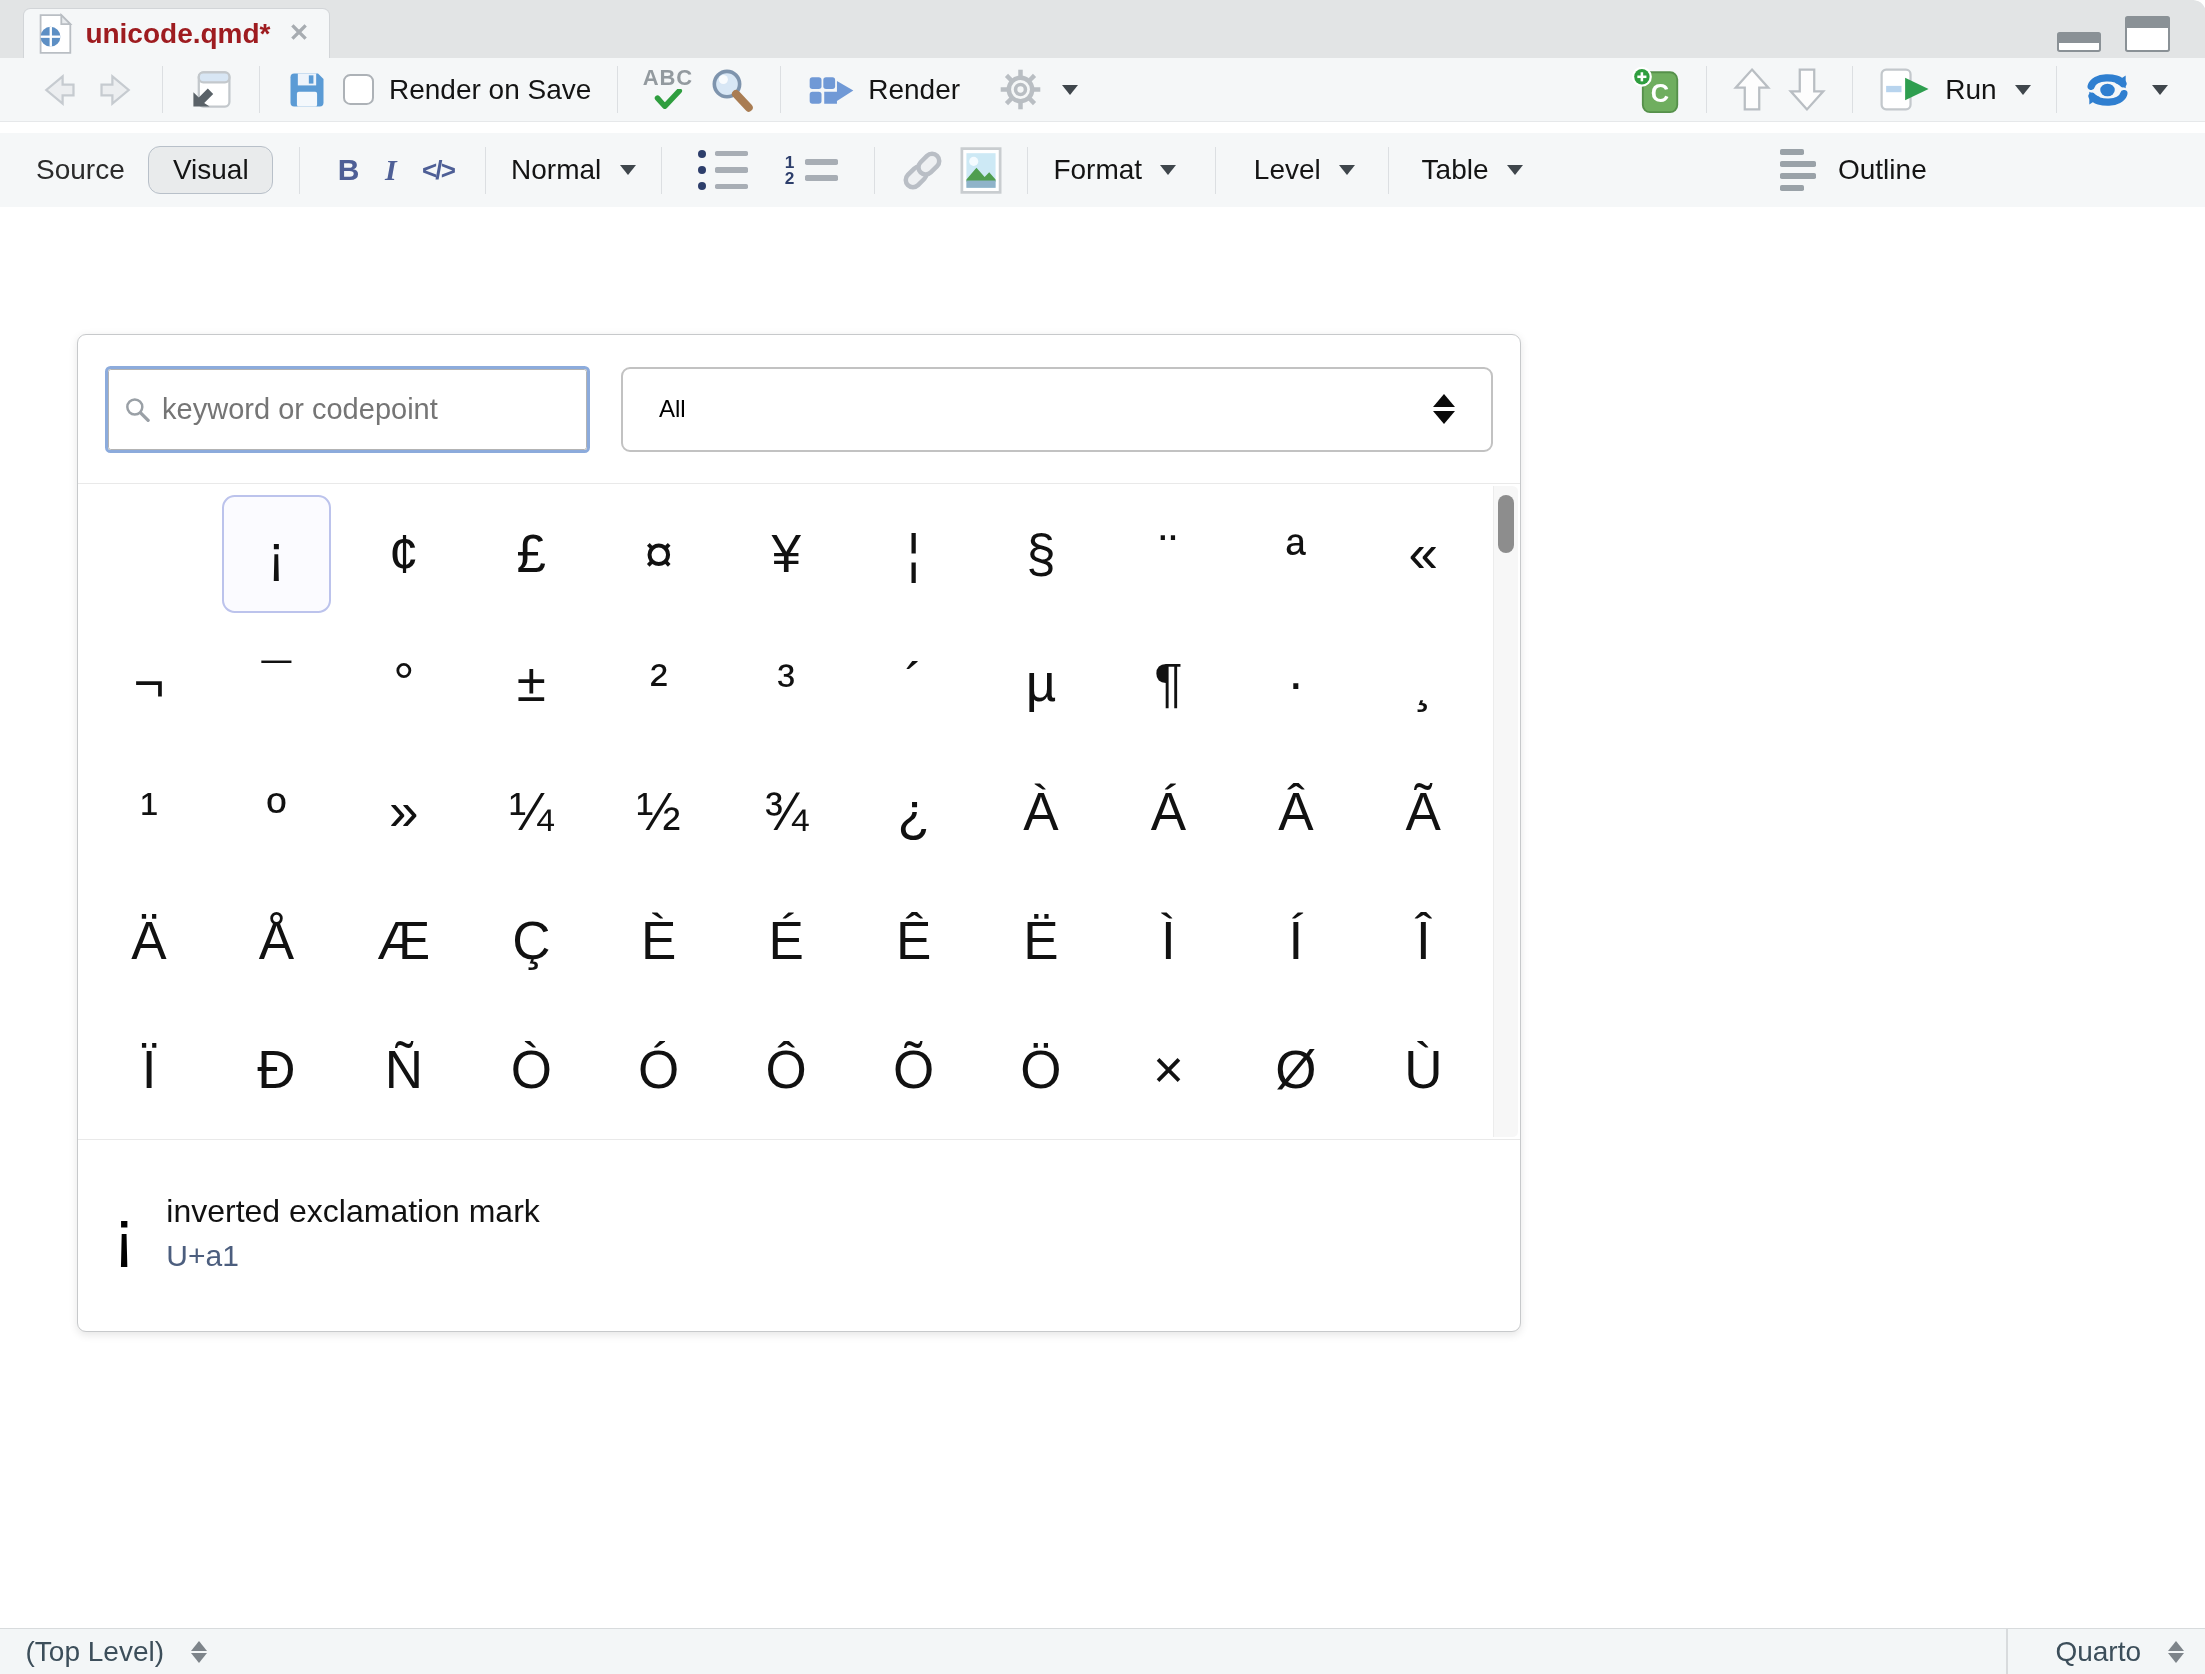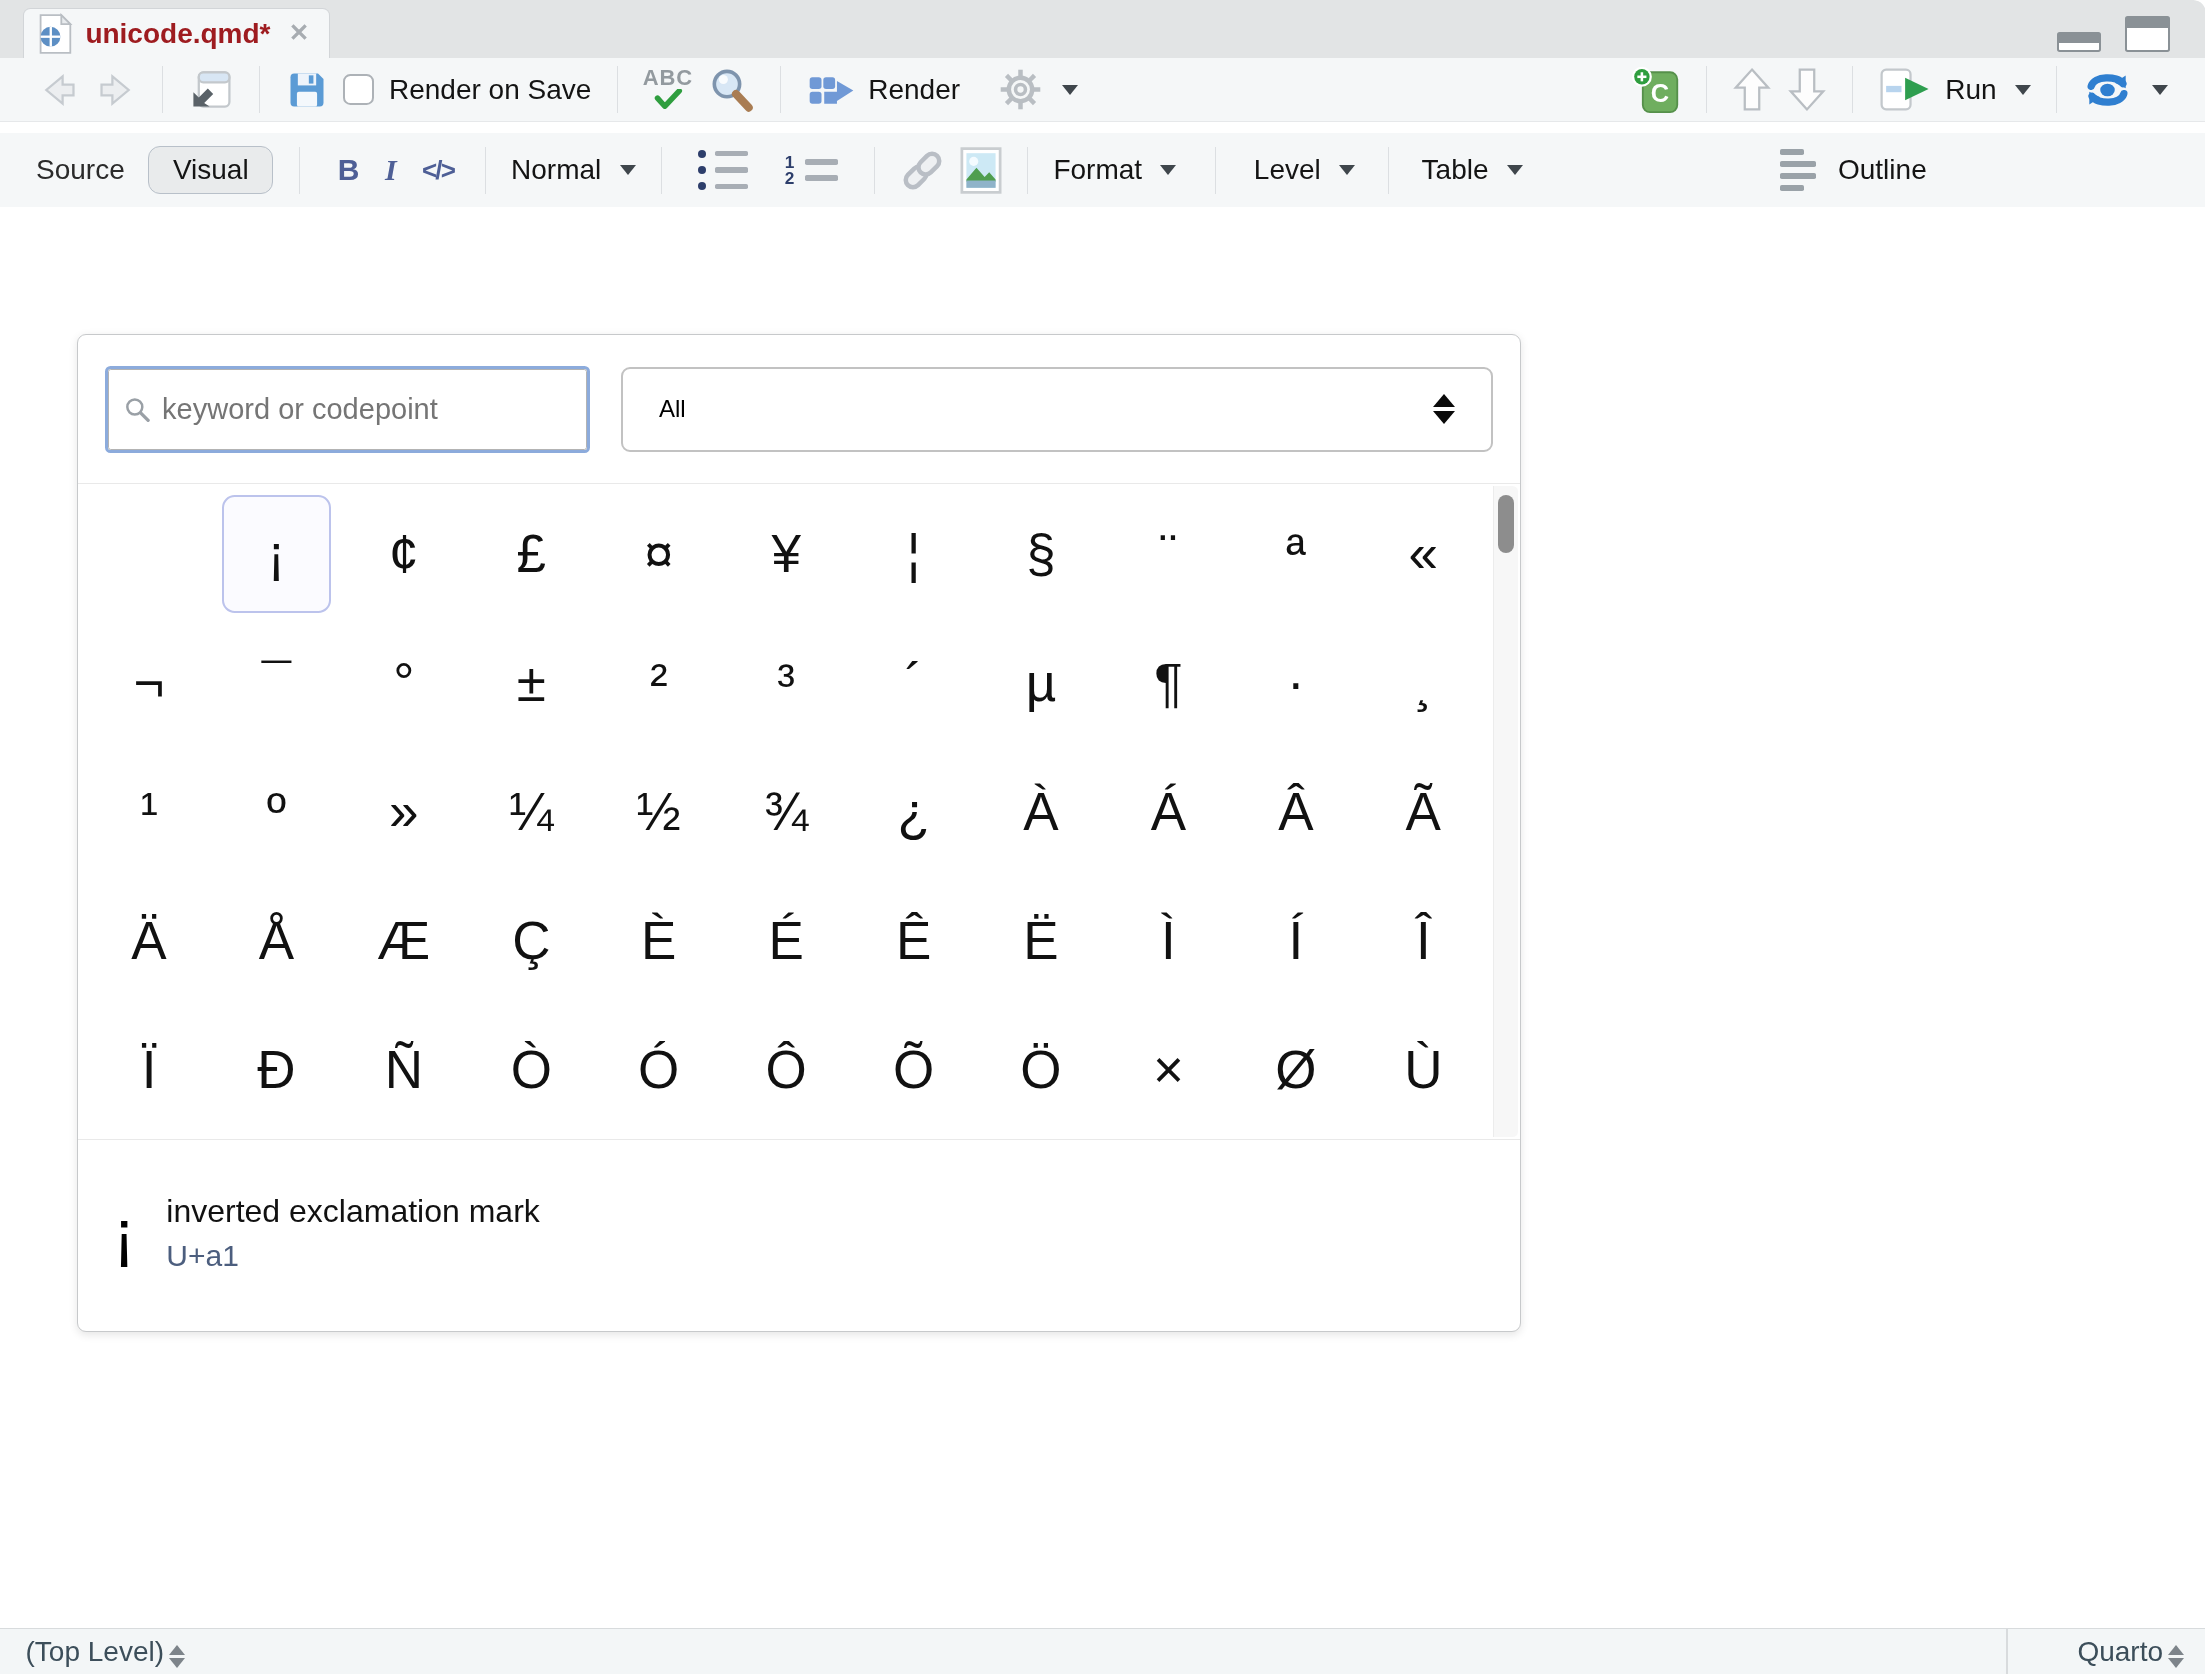"(Top Level)" .status-left,.status-right { align-items: flex-end -> center; gap: 5px -> 27px }
